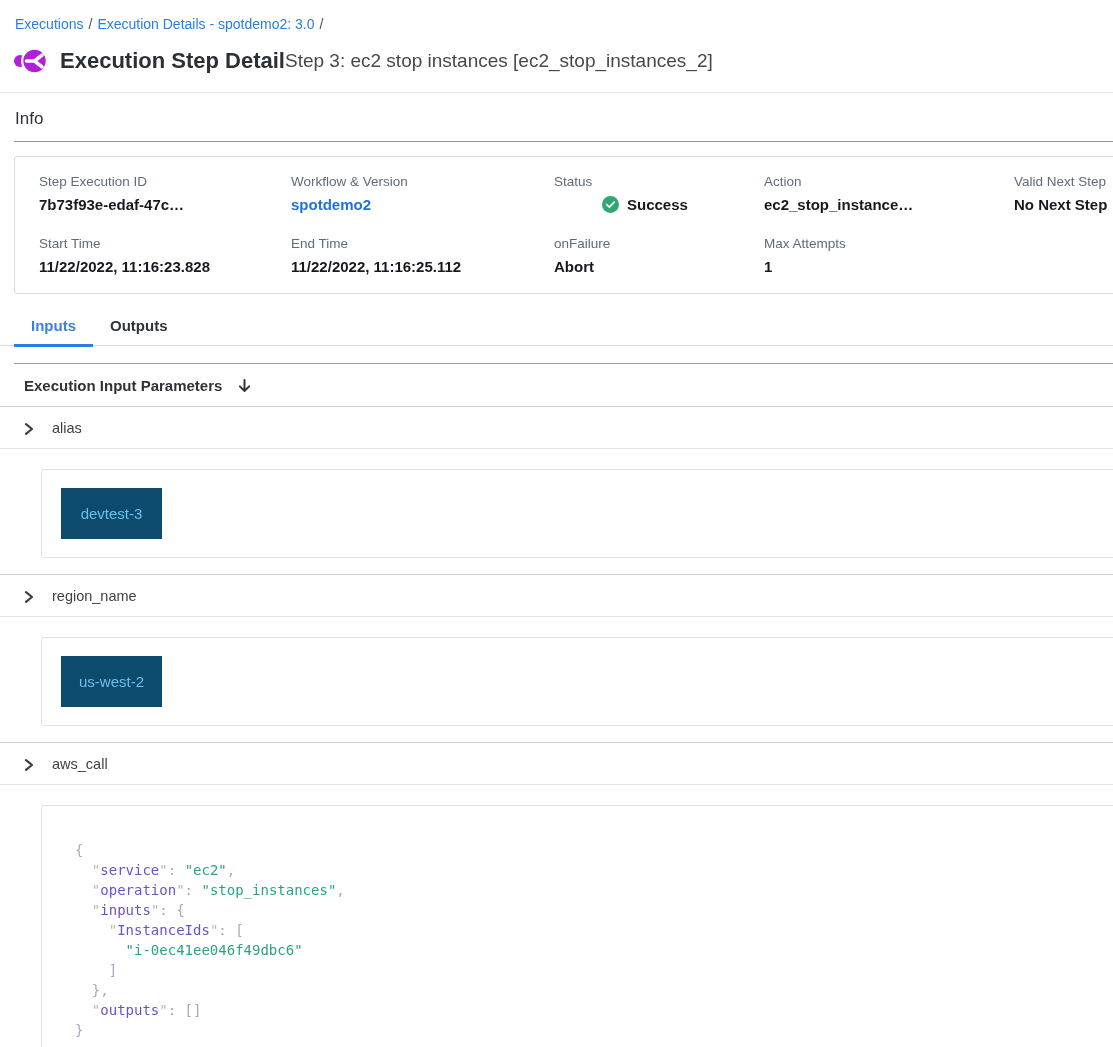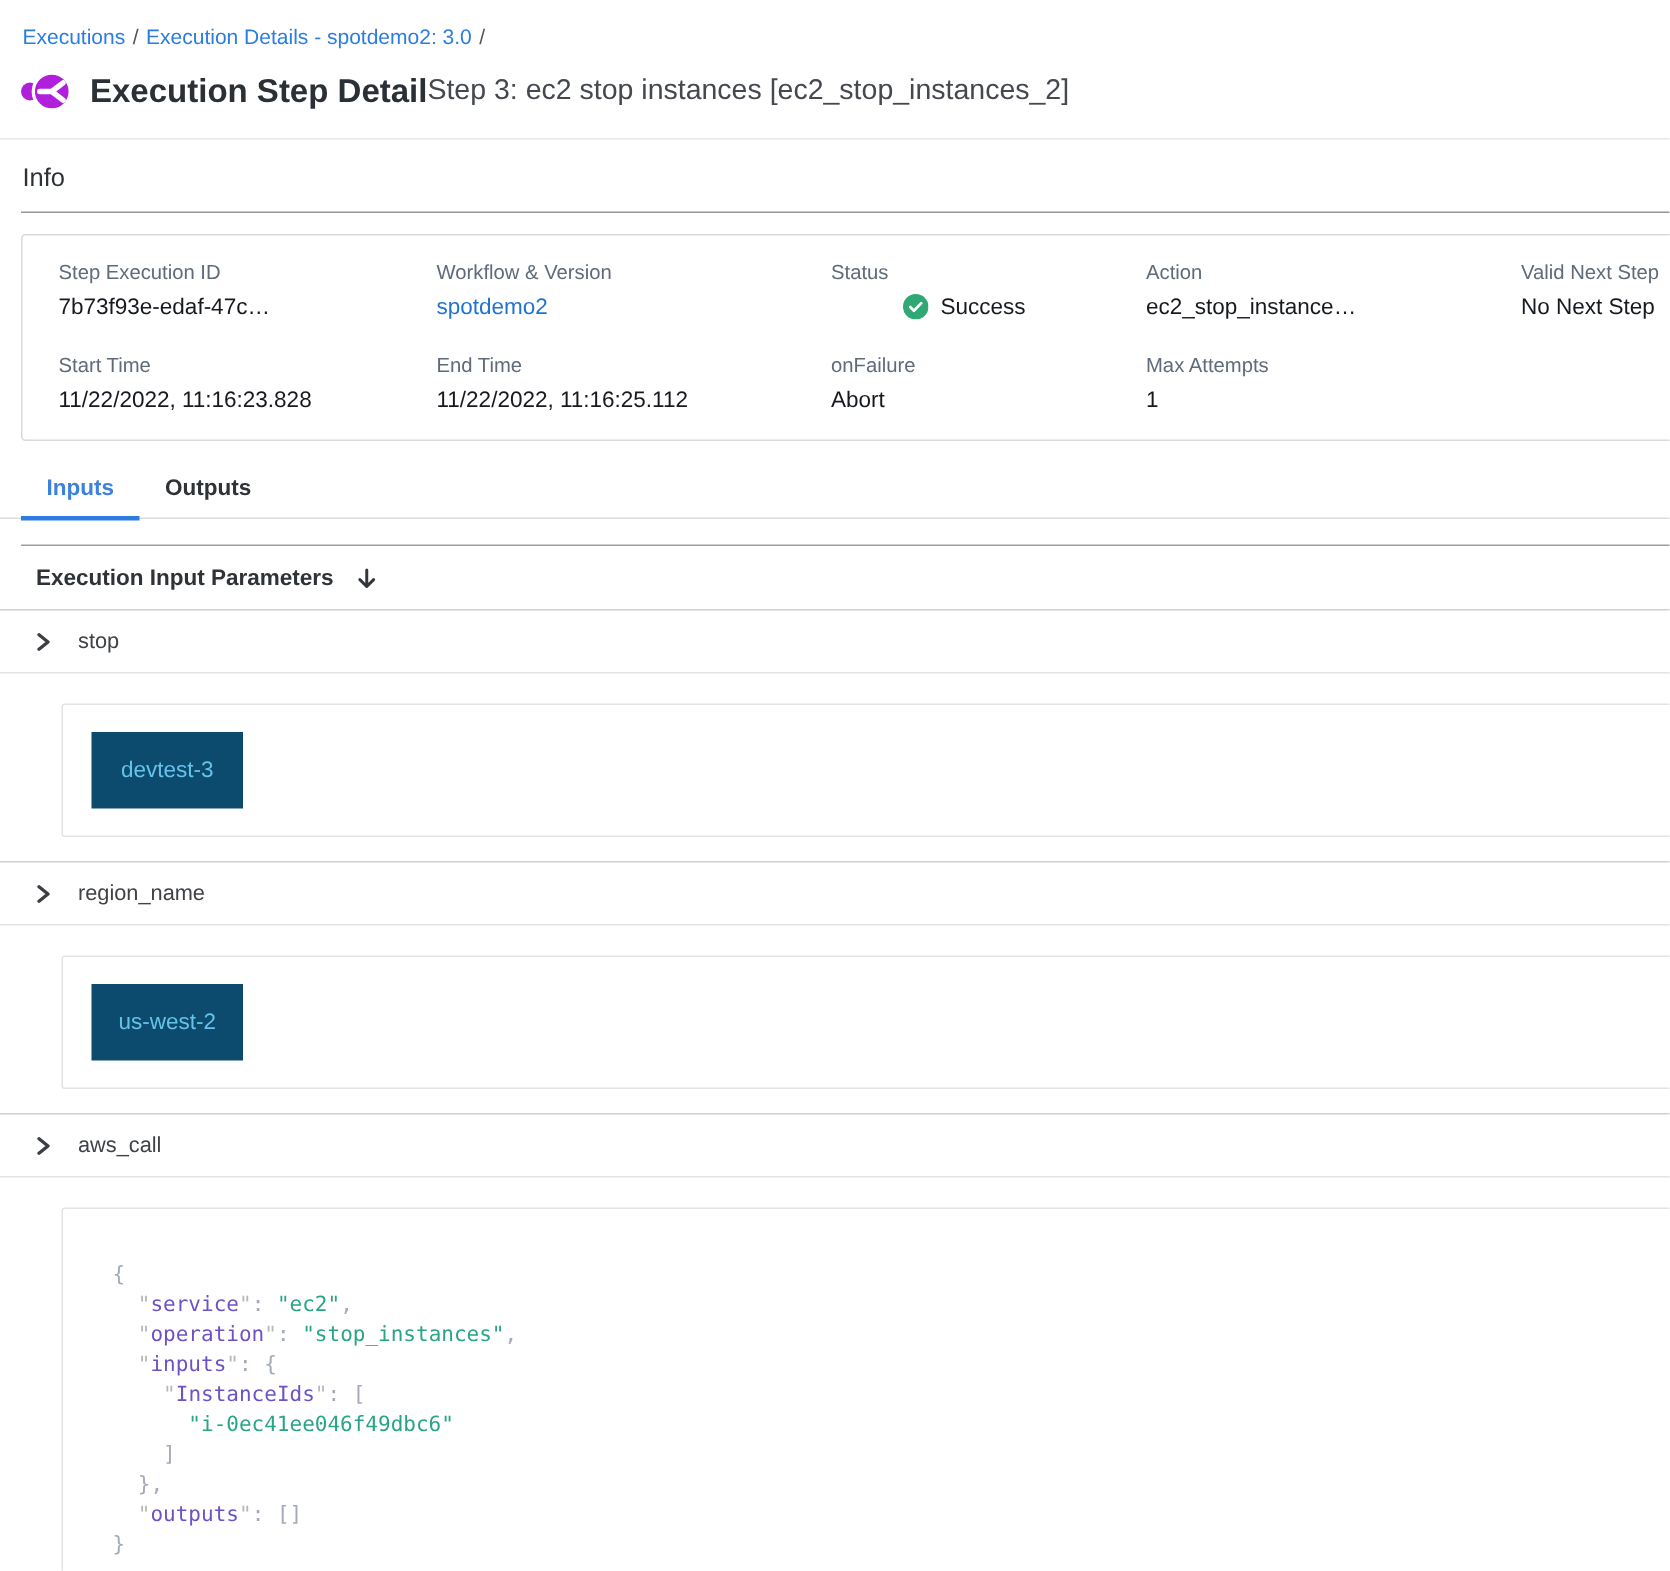"7b73f93e-edaf-47c…" .field-value { font-weight: 400 -> 700 }
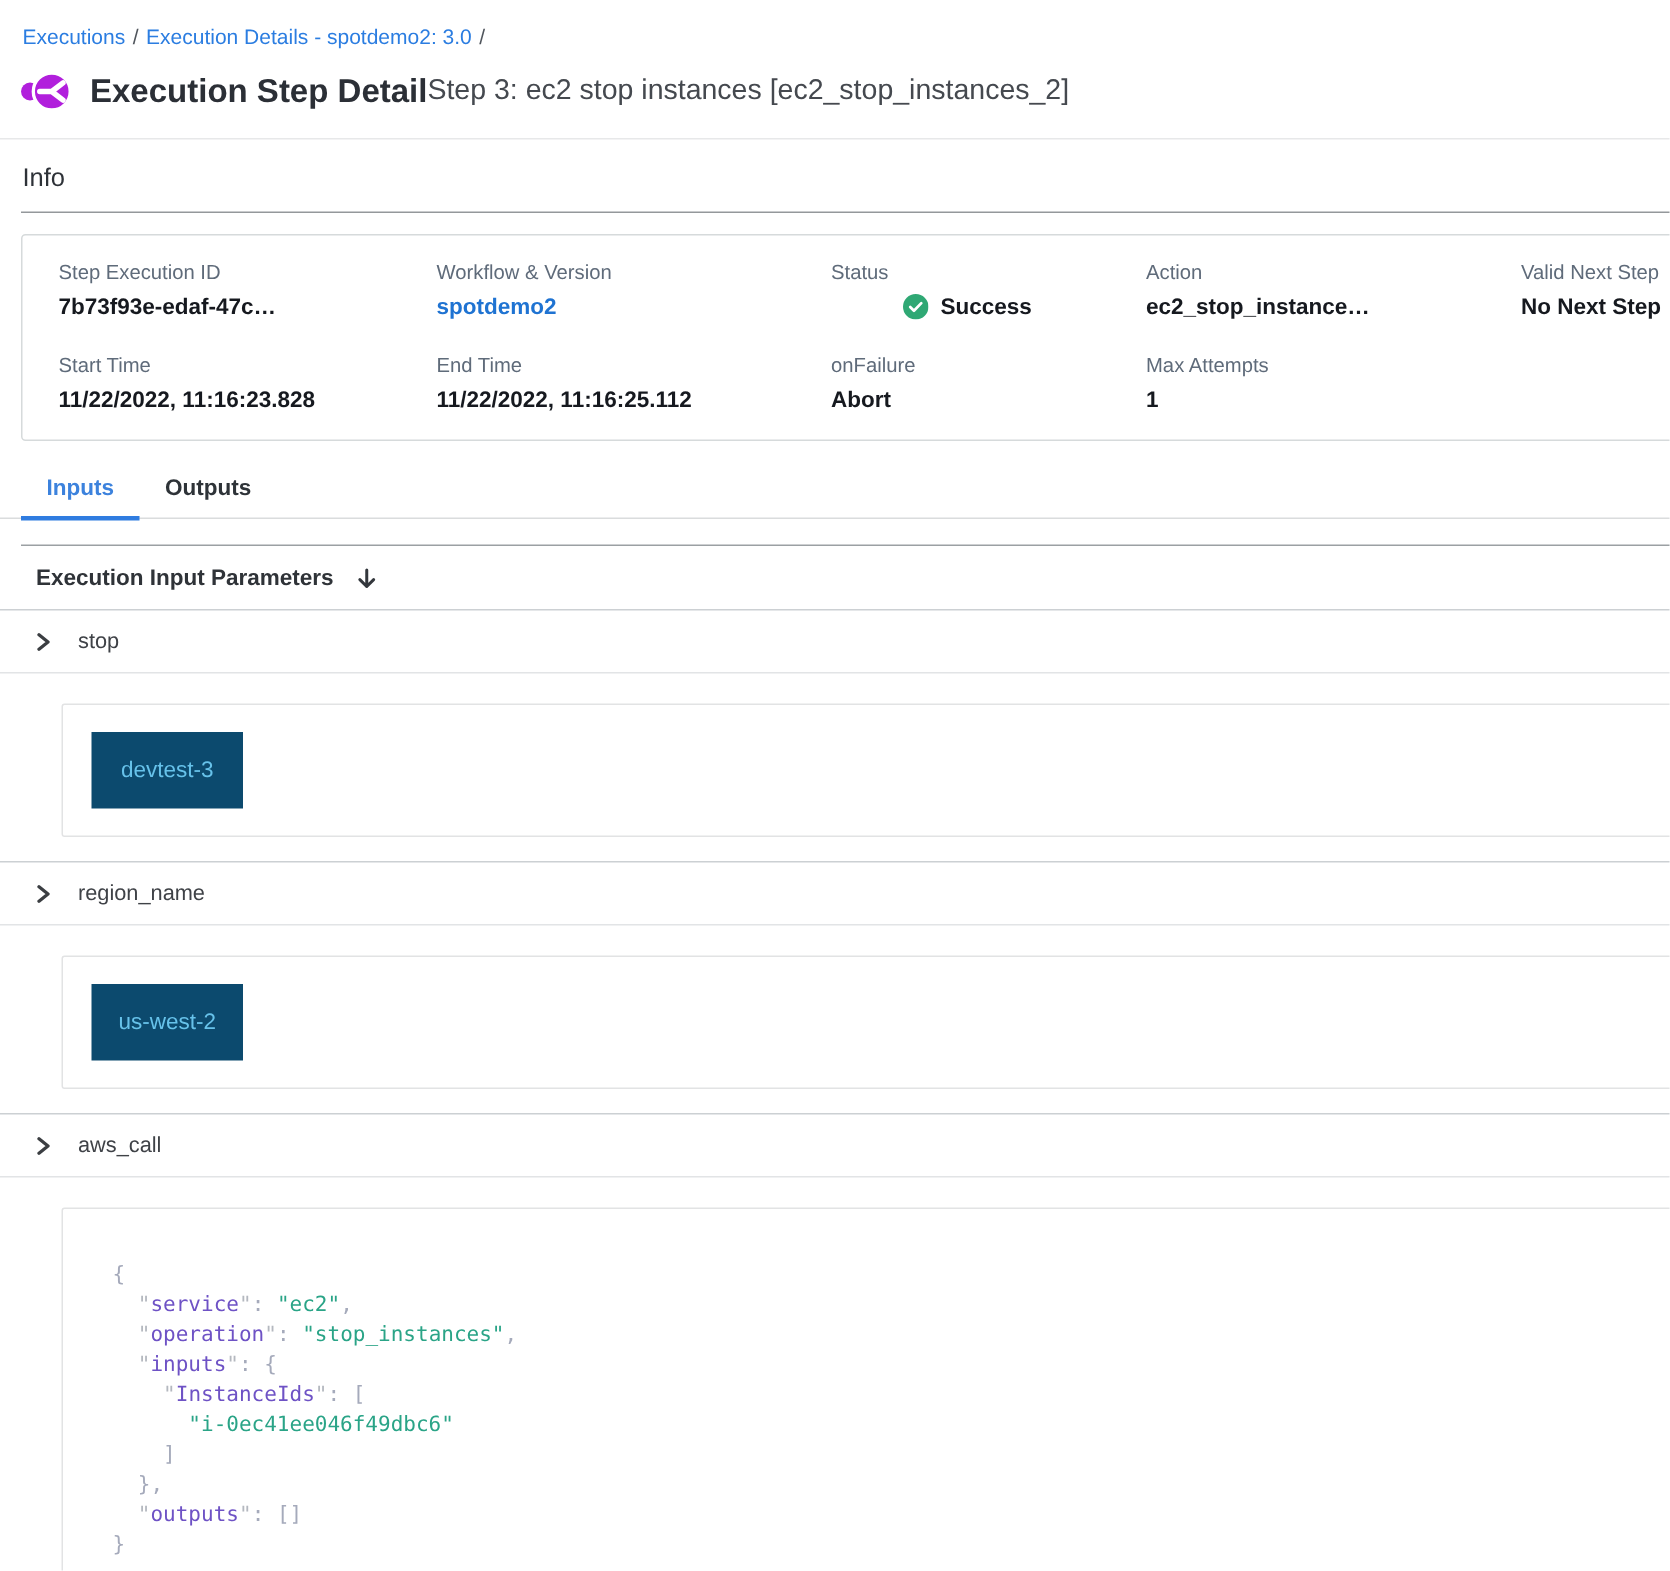"stop" span { text: stop -> alias }
